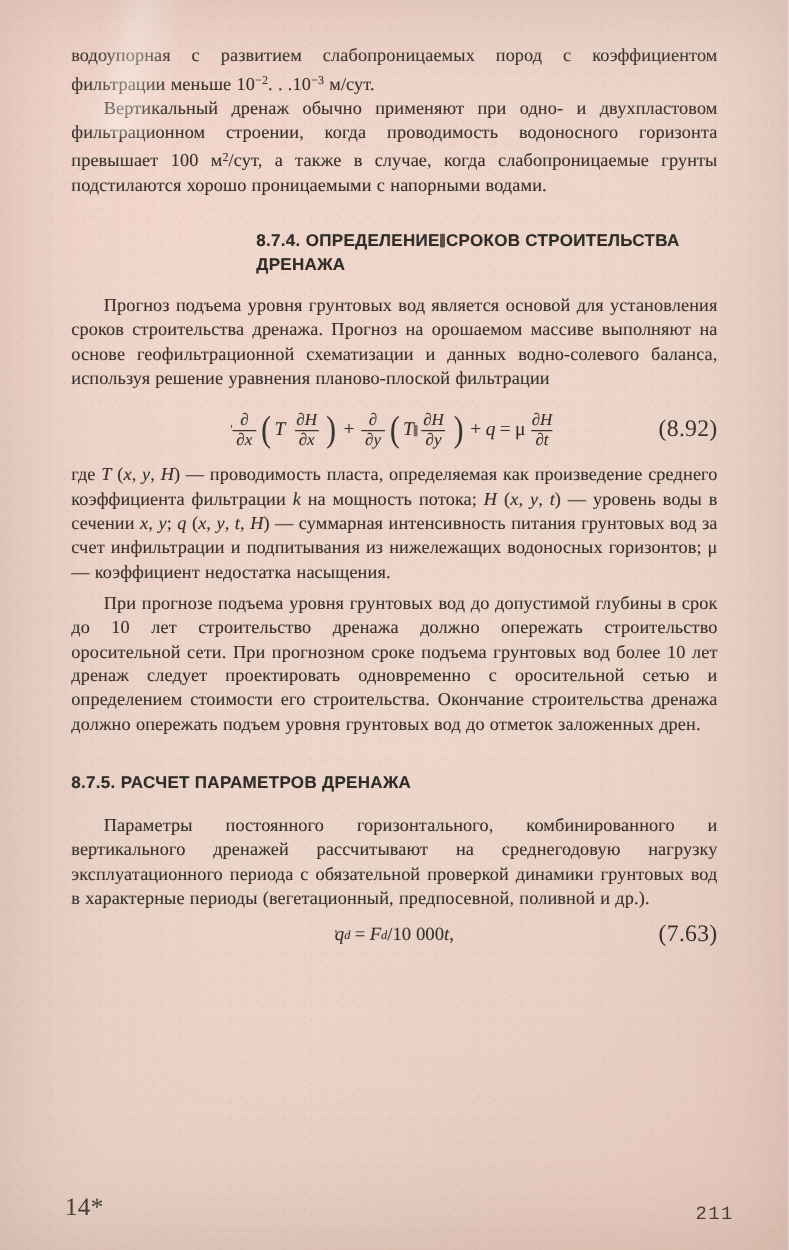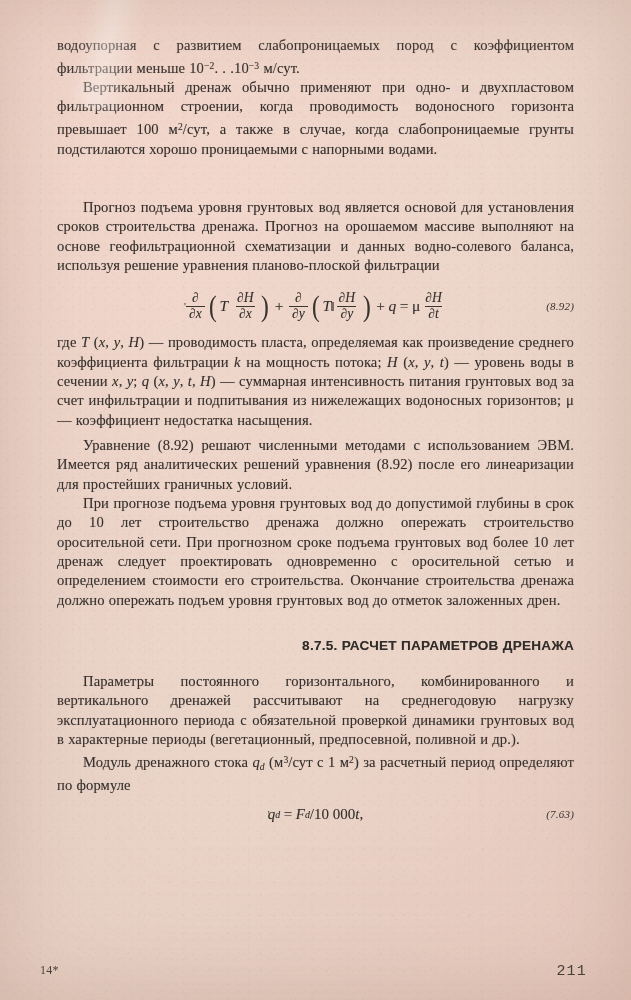"8.7.4. ОПРЕДЕЛЕНИЕ СРОКОВ СТРОИТЕЛЬСТВА" h3.section { html: none -> <h3><span>8.7.4.</span>&nbsp;<span>ОПРЕДЕЛЕНИЕ</span><span></span><span>СРОКОВ СТРОИТЕЛЬСТВА</span></h3> }
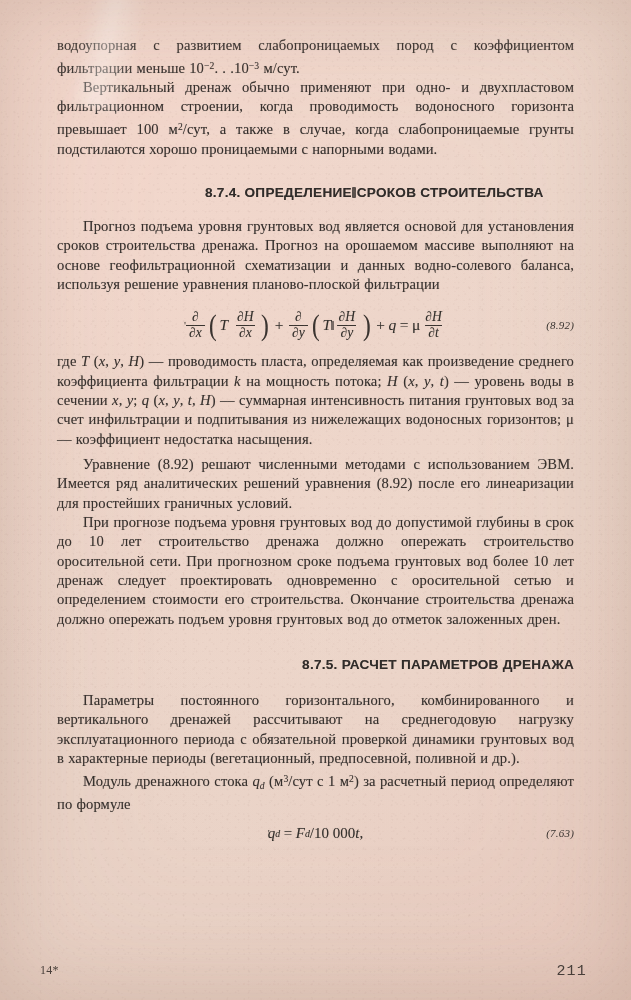"ДРЕНАЖА" h3.section { html: none -> <h3>ДРЕНАЖА</h3> }
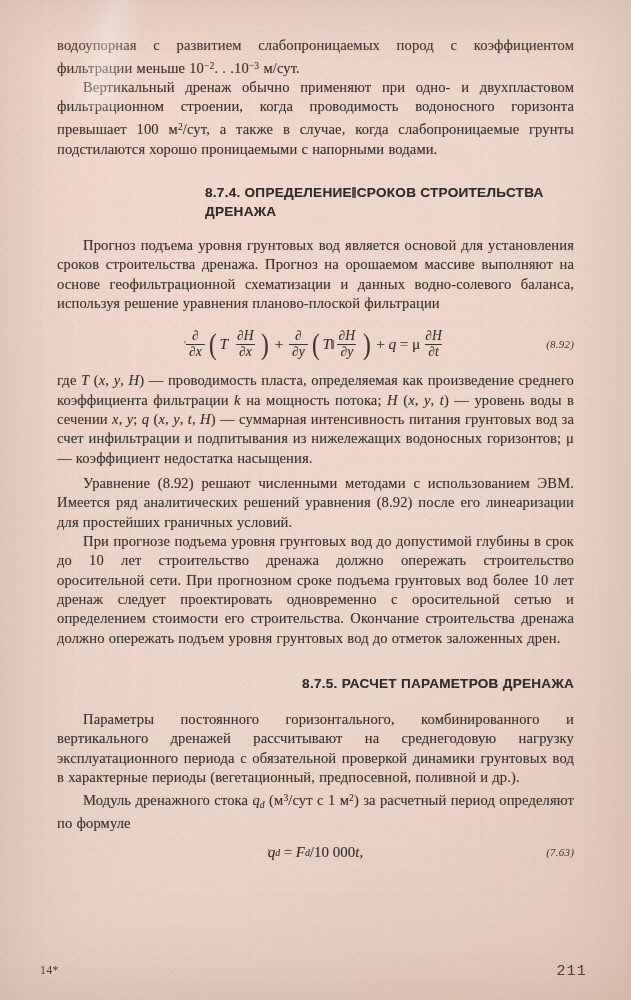"(8.92)" .eqno { font-size: 11px -> 19px; font-style: italic -> none }
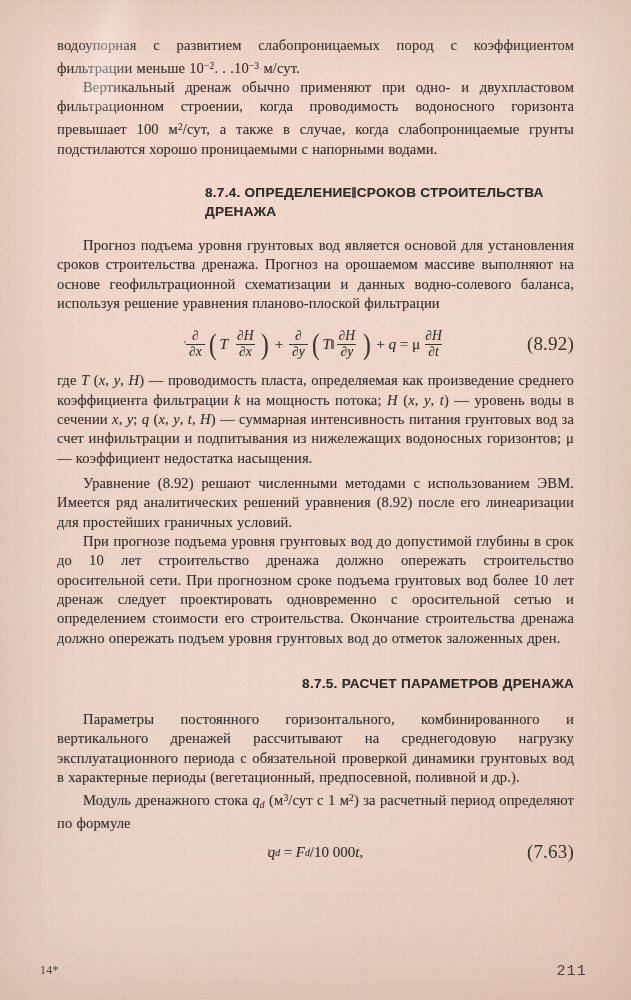"Уравнение (8.92) решают численными" p.body { html: <p> <span>Уравнение (8.92) решают численными методами с использованием ЭВМ. Имеется ряд аналитических решений уравнения (8.92) после его линеаризации для простейших граничных условий.</span> </p> -> none }
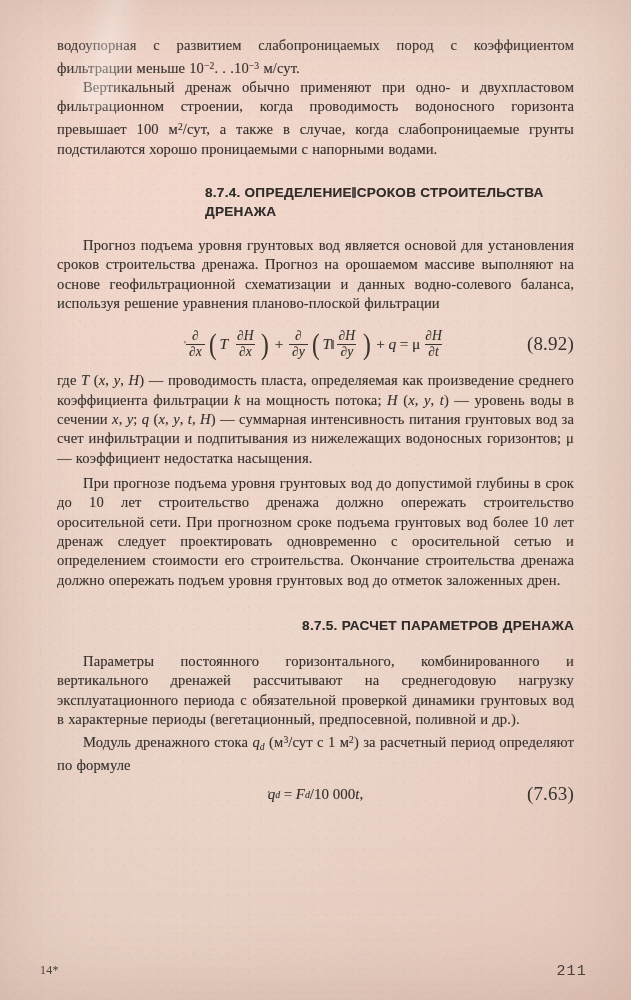"8.7.5. РАСЧЕТ ПАРАМЕТРОВ ДРЕНАЖА" h3.section.center { text-align: right -> left }
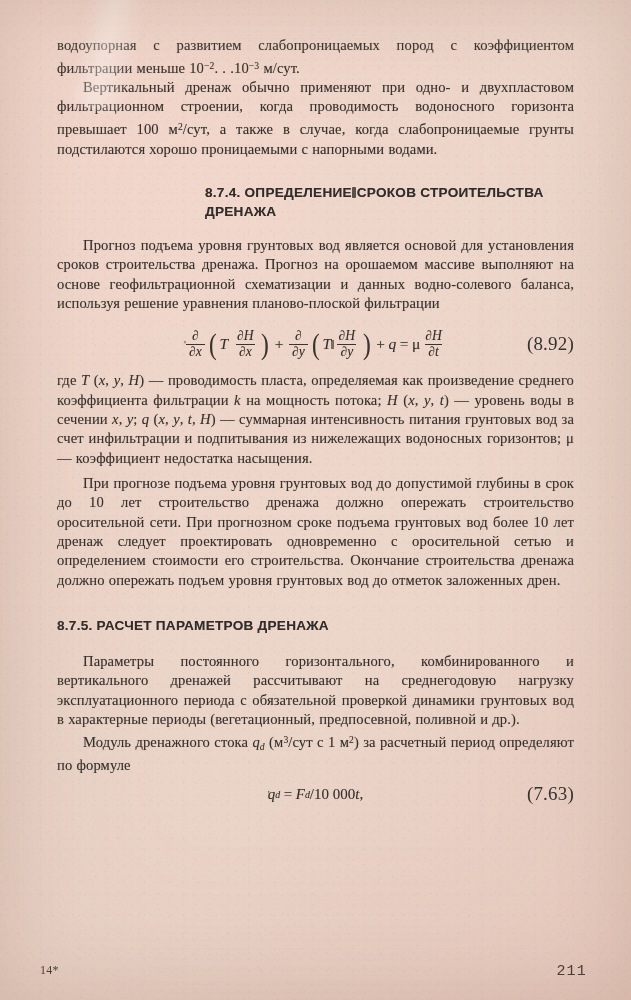"Модуль дренажного стока qd (м3/сут" p.body { html: <p> <span>Модуль дренажного стока <i>q</i><sub>d</sub> (м<sup>3</sup>/сут с 1 м<sup>2</sup>) за расчетный период определяют по формуле</span> </p> -> none }
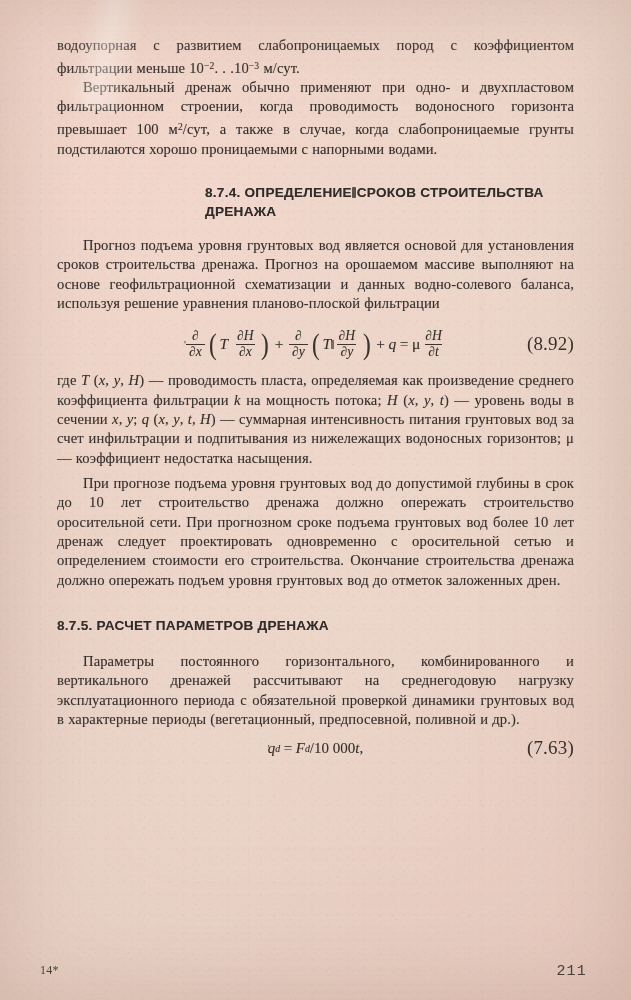"14*" .sig-mark { font-size: 12px -> 20px; left: 40px -> 52px }
